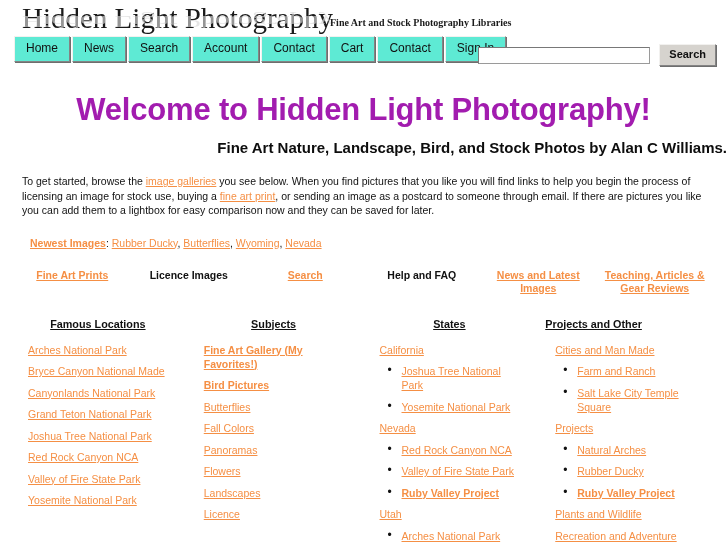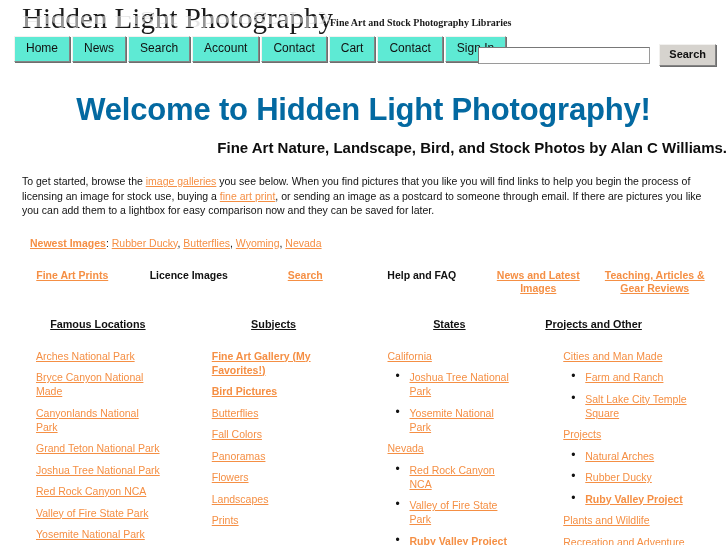"Welcome to Hidden Light Photography!" .page-title { color: #0369a1 -> #a21caf }
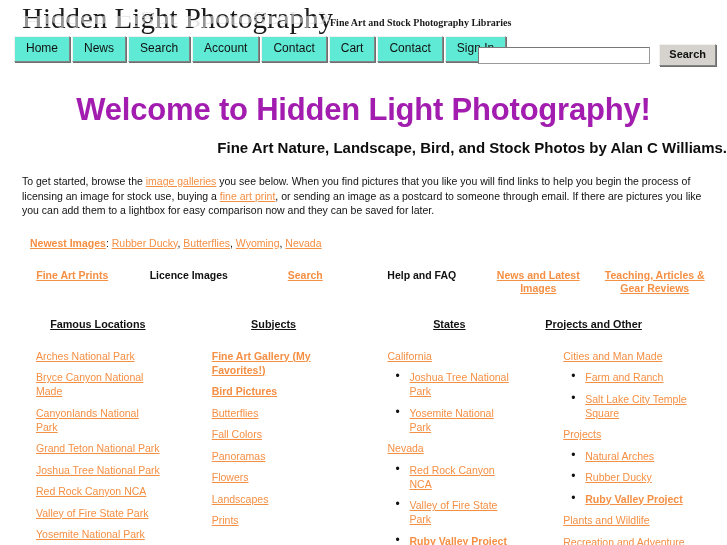"Arches National Park" ul.clist { margin: 18px -> 10px }
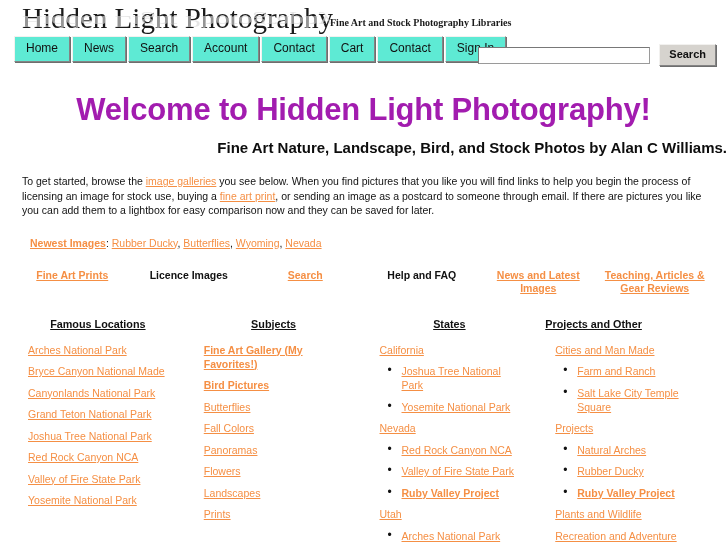"Prints" a { text: Prints -> Licence }
